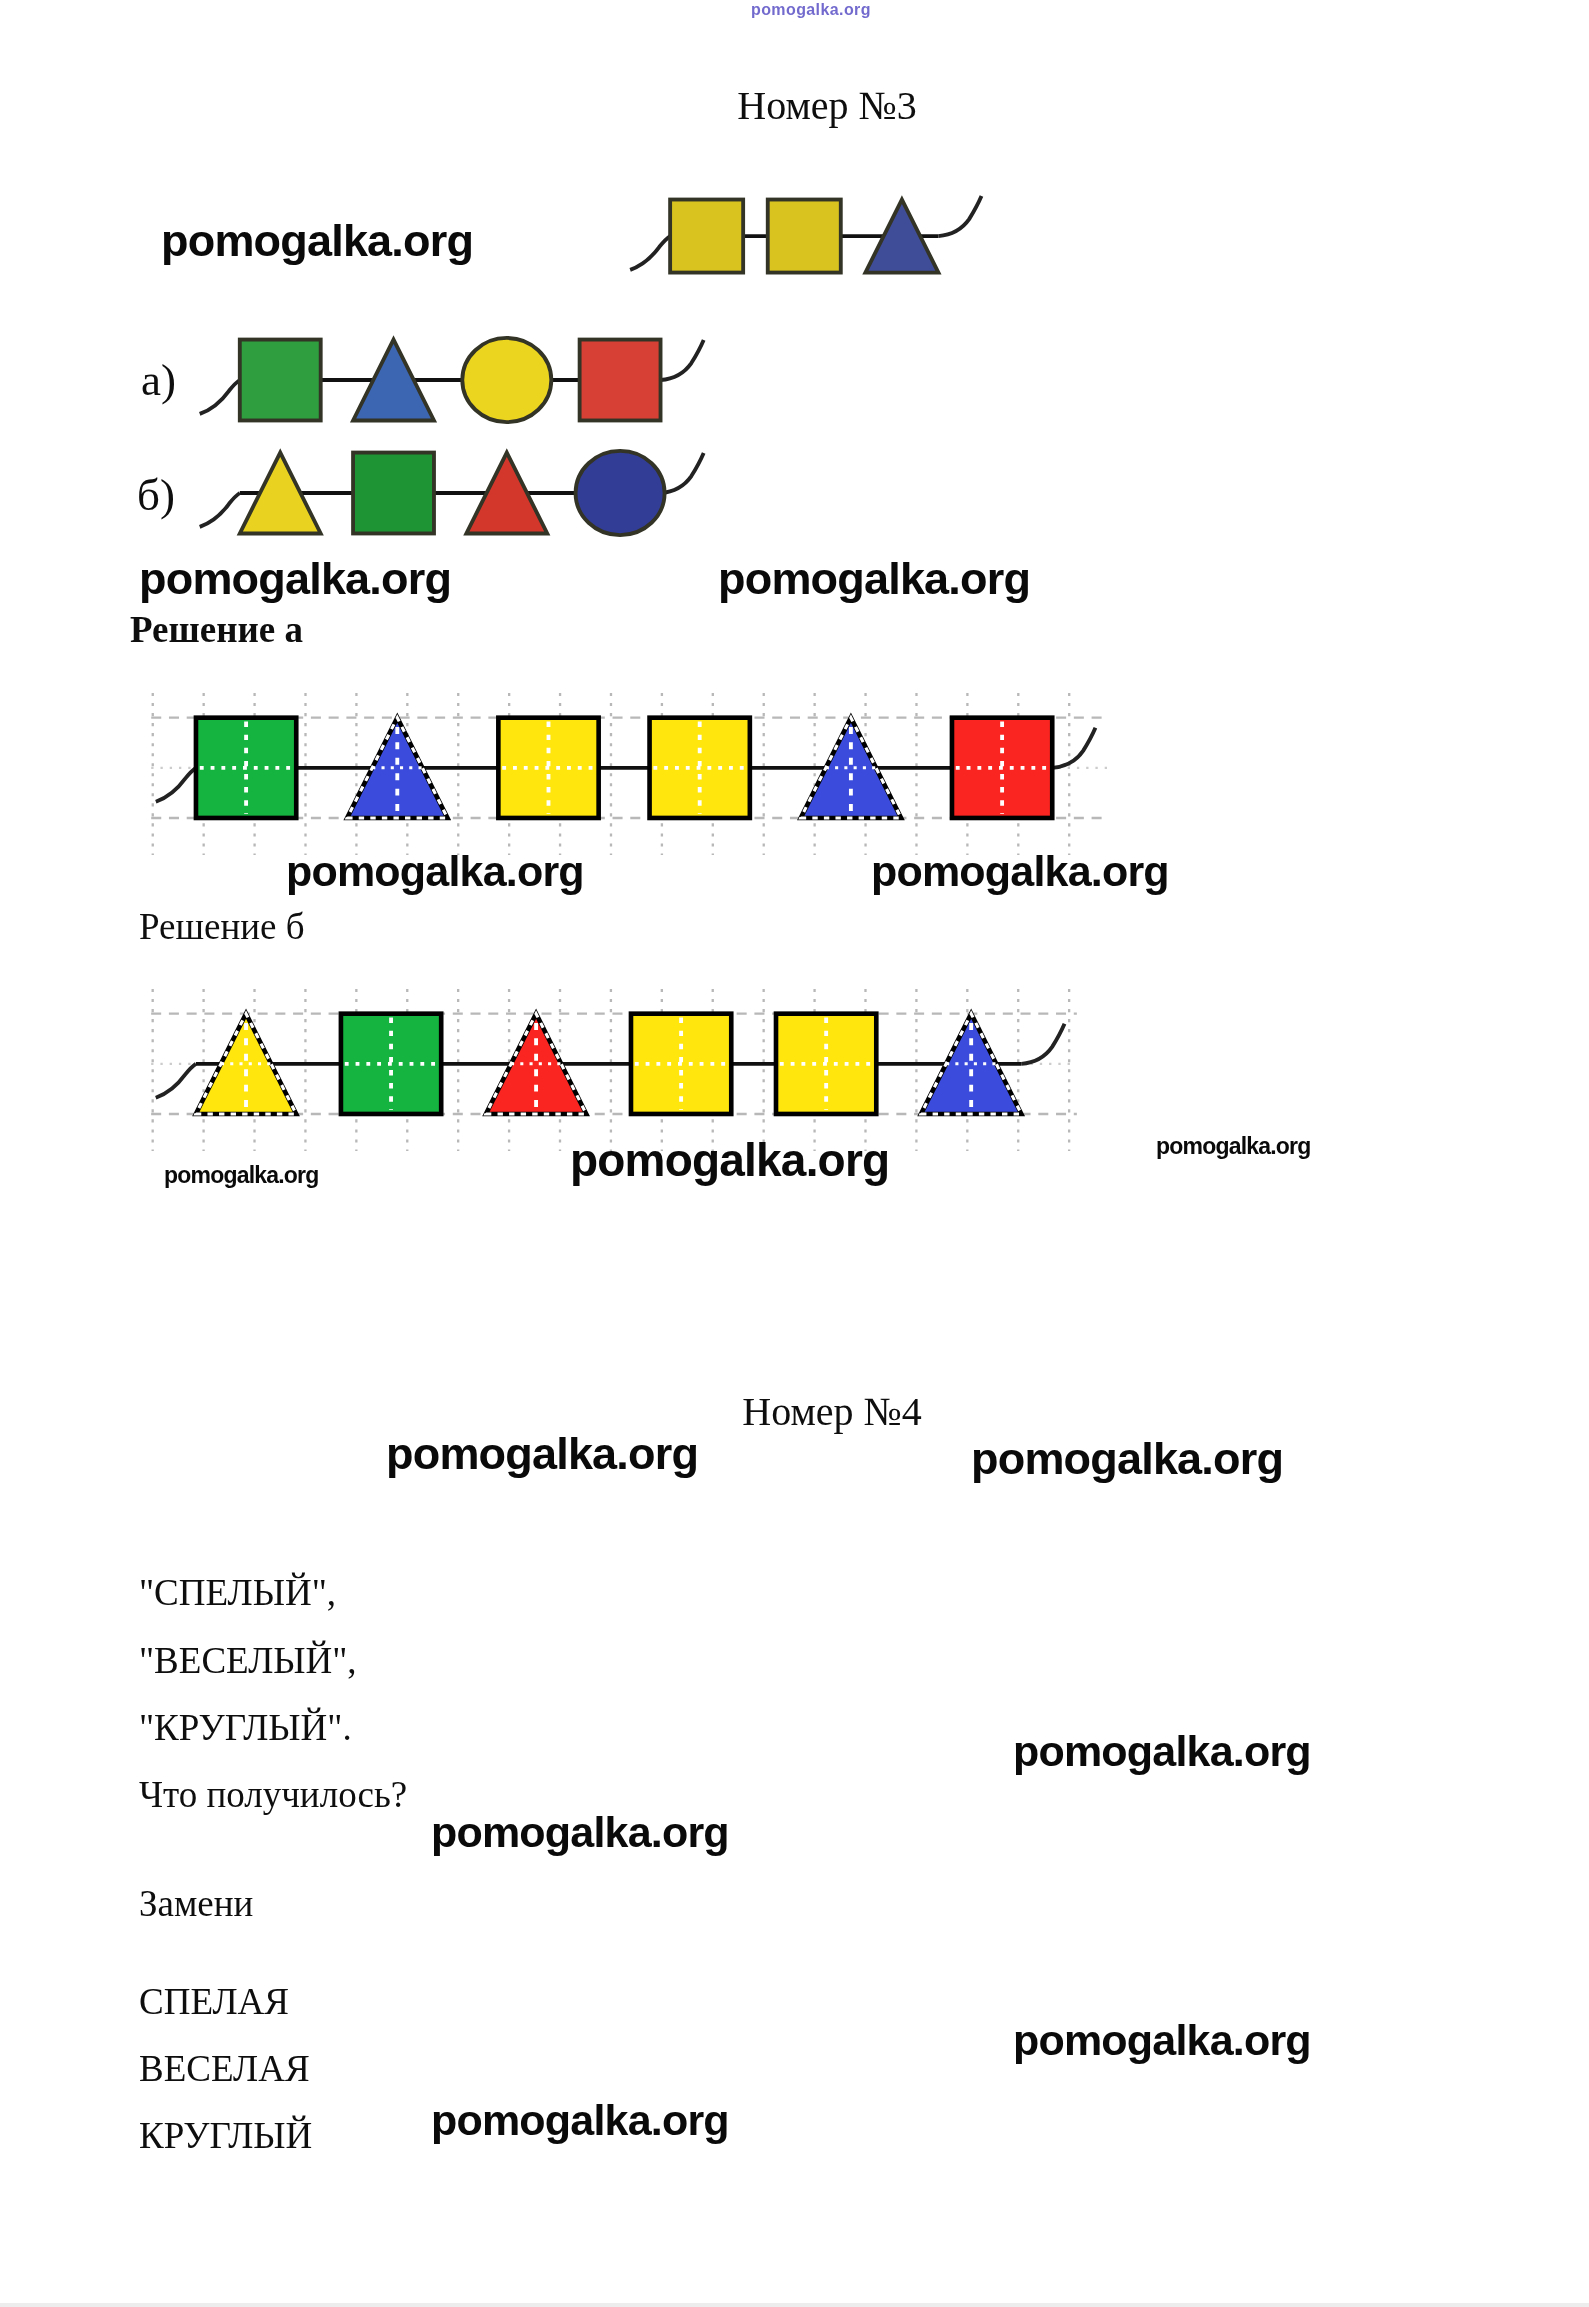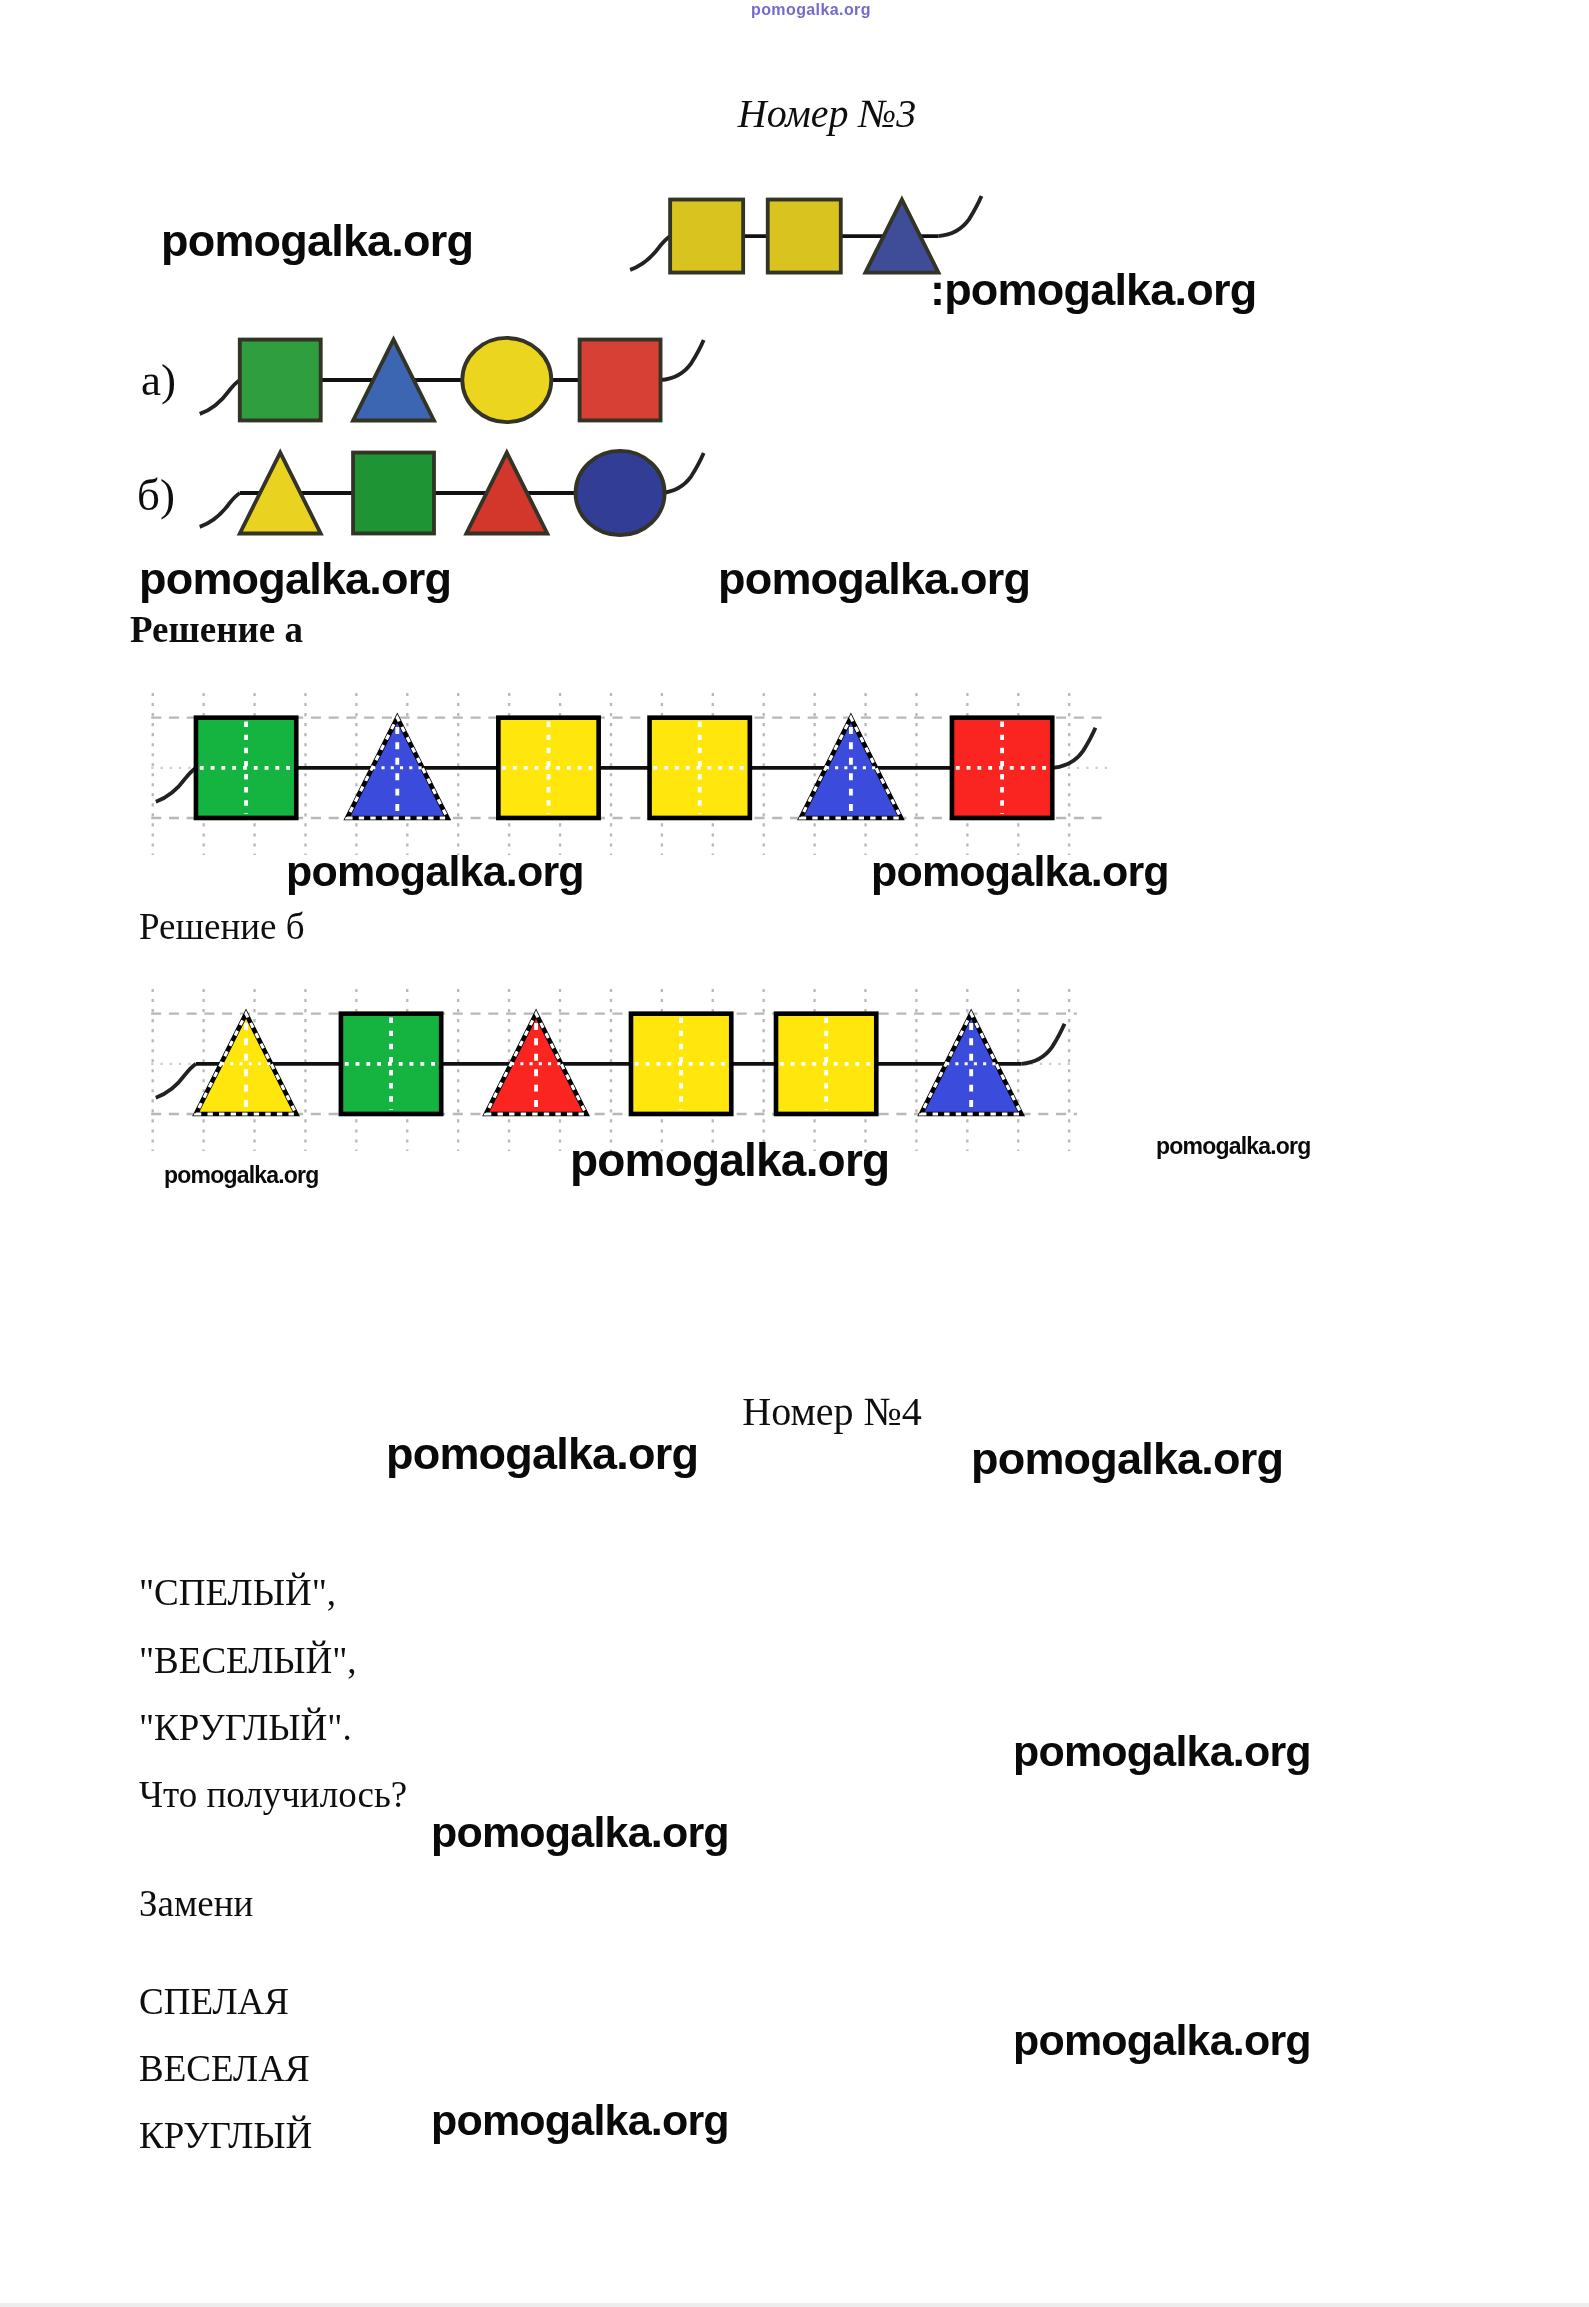"Номер №3" div.abs { font-style: italic -> none; top: 90px -> 82px }
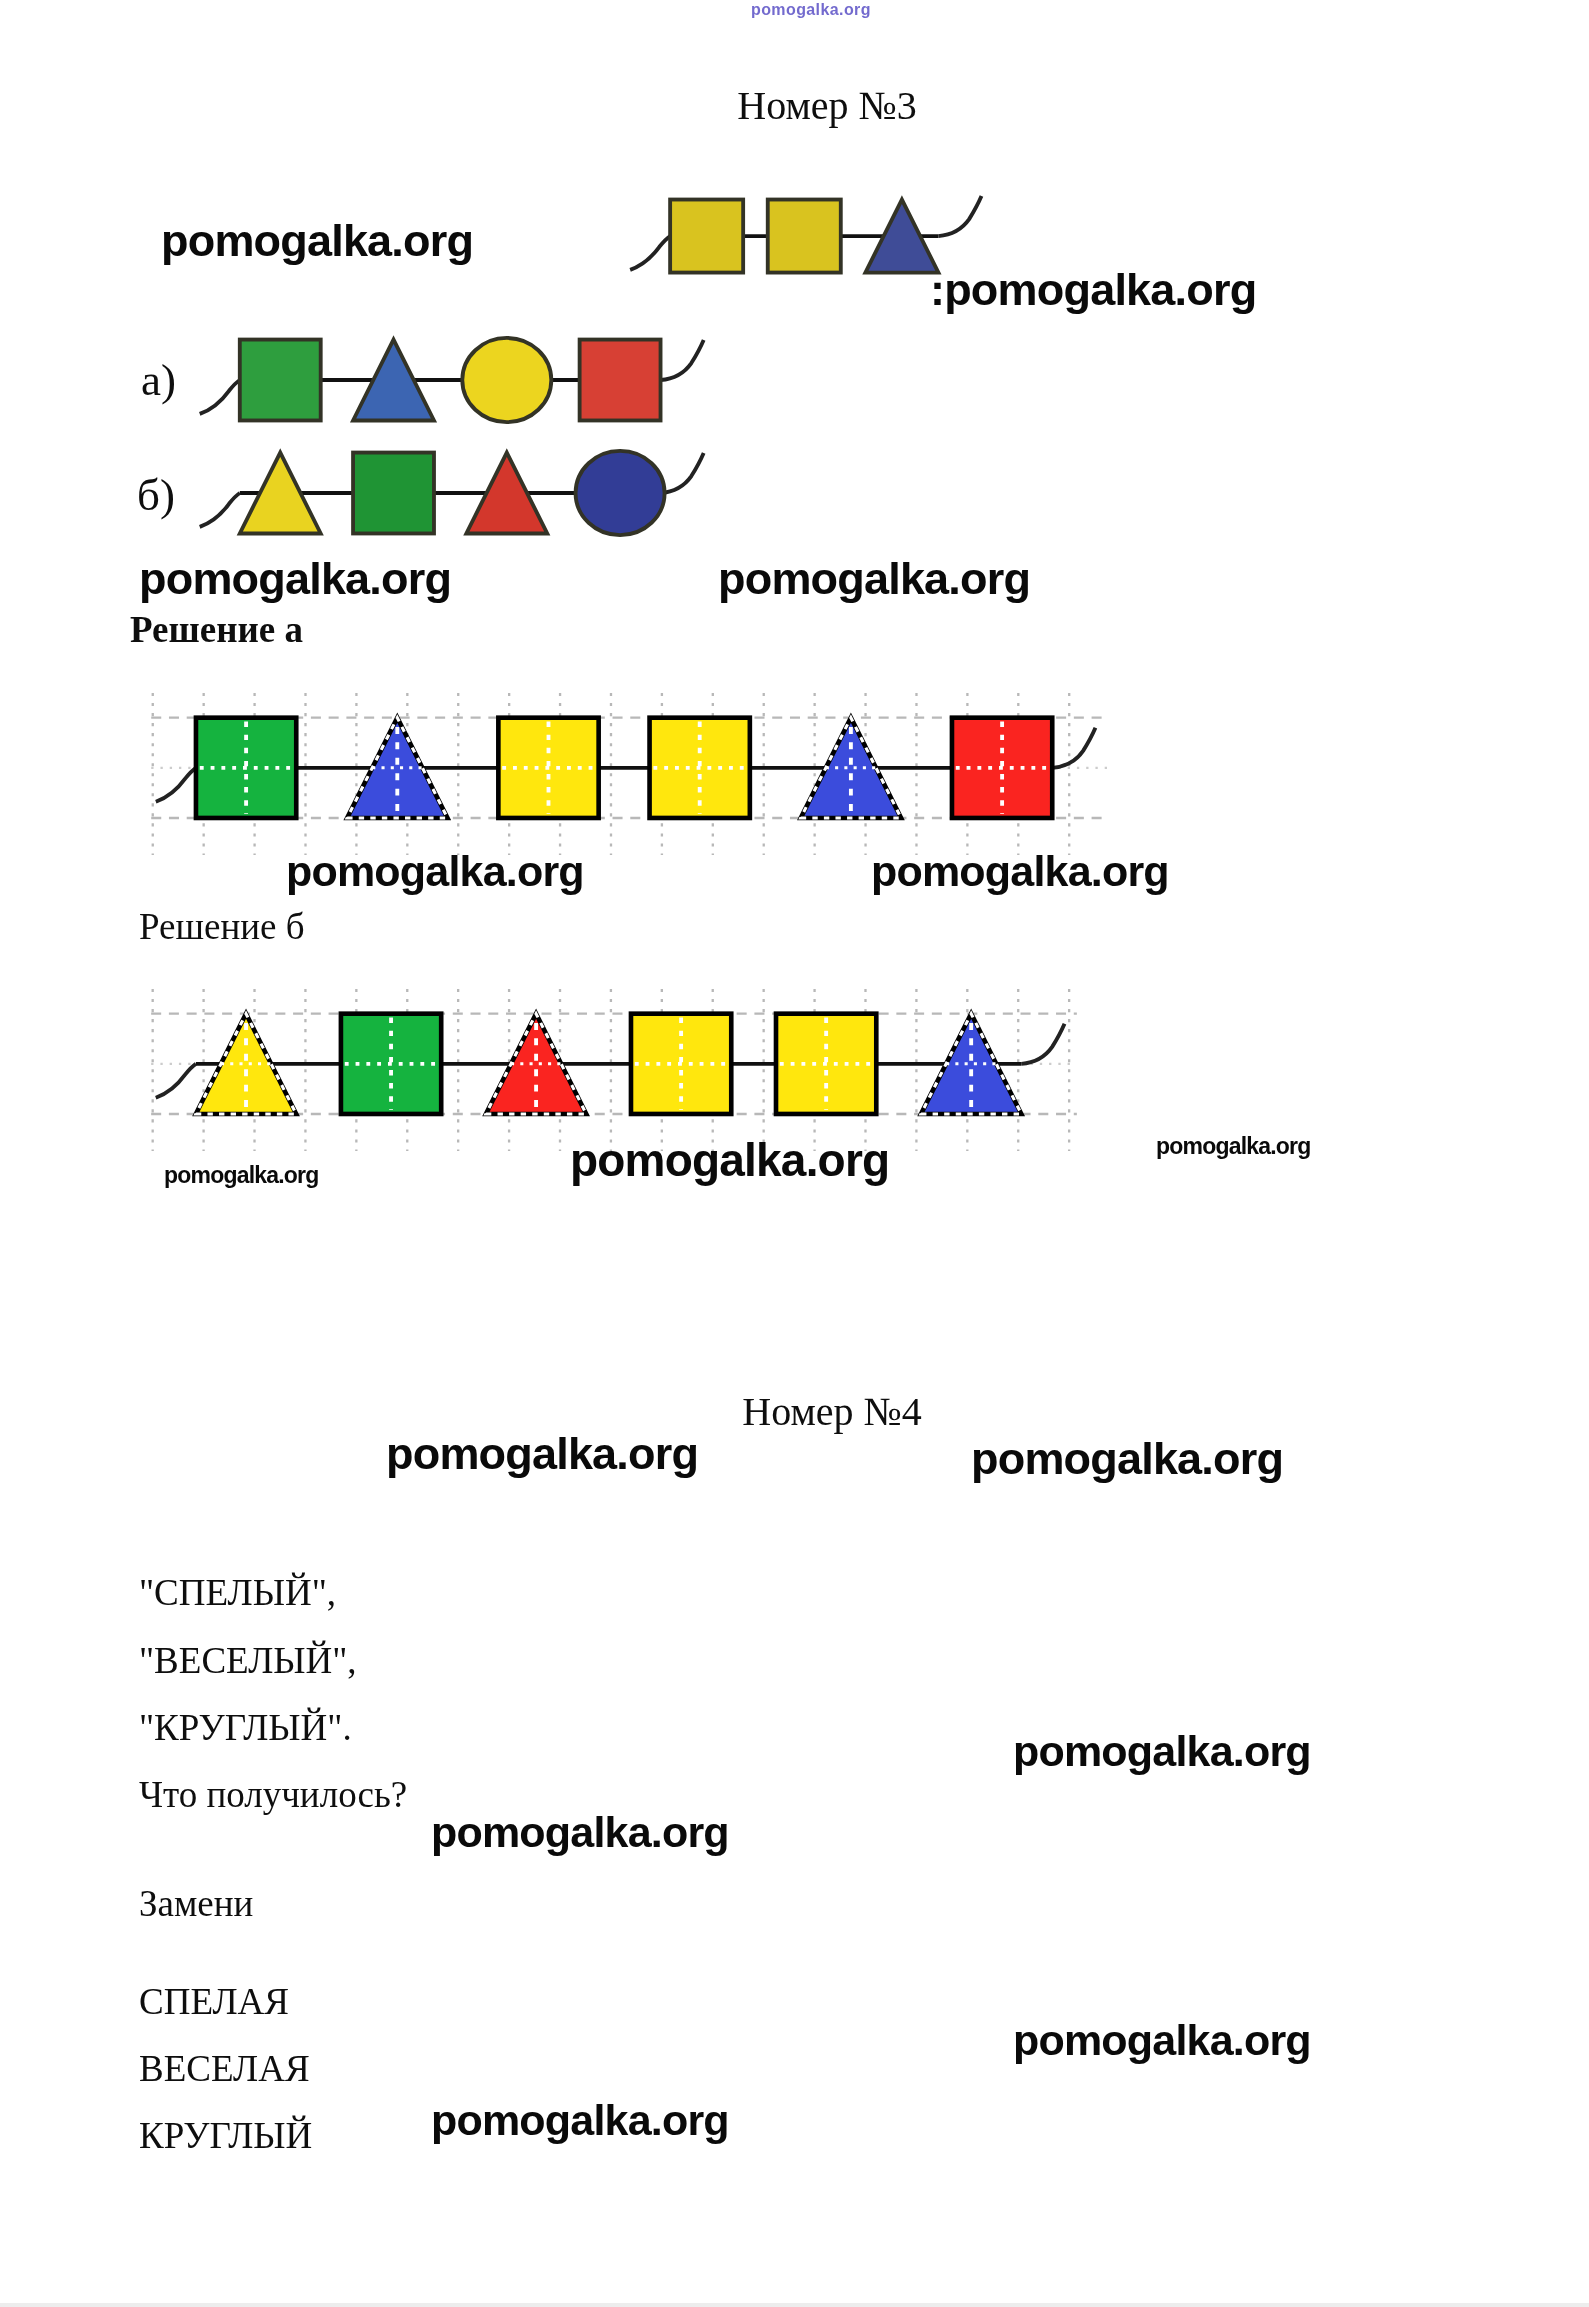":pomogalka.org" div.abs { html: <div>:pomogalka.org</div> -> none }
